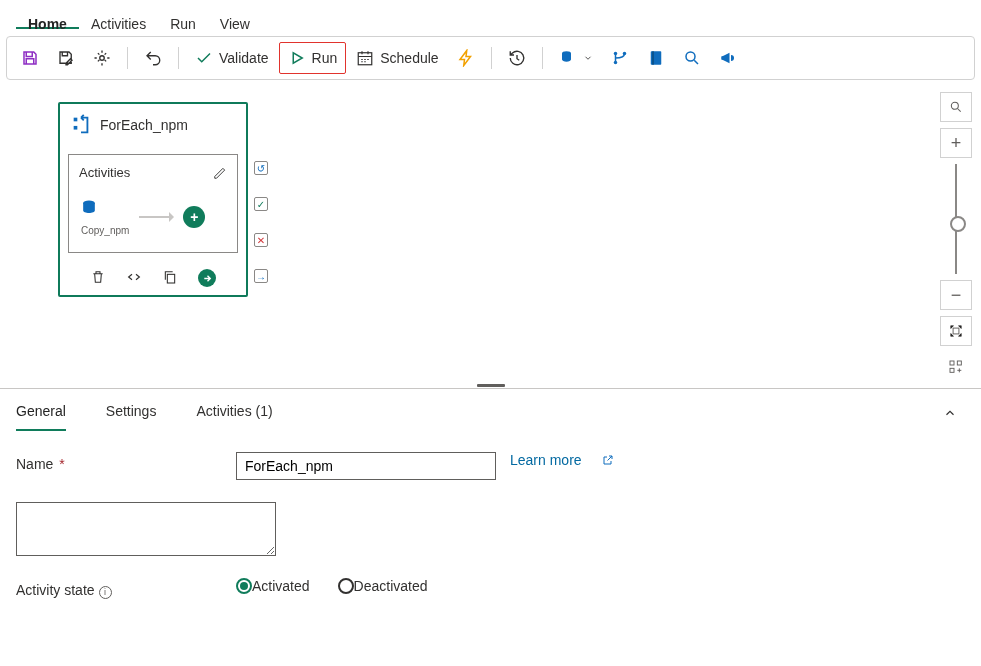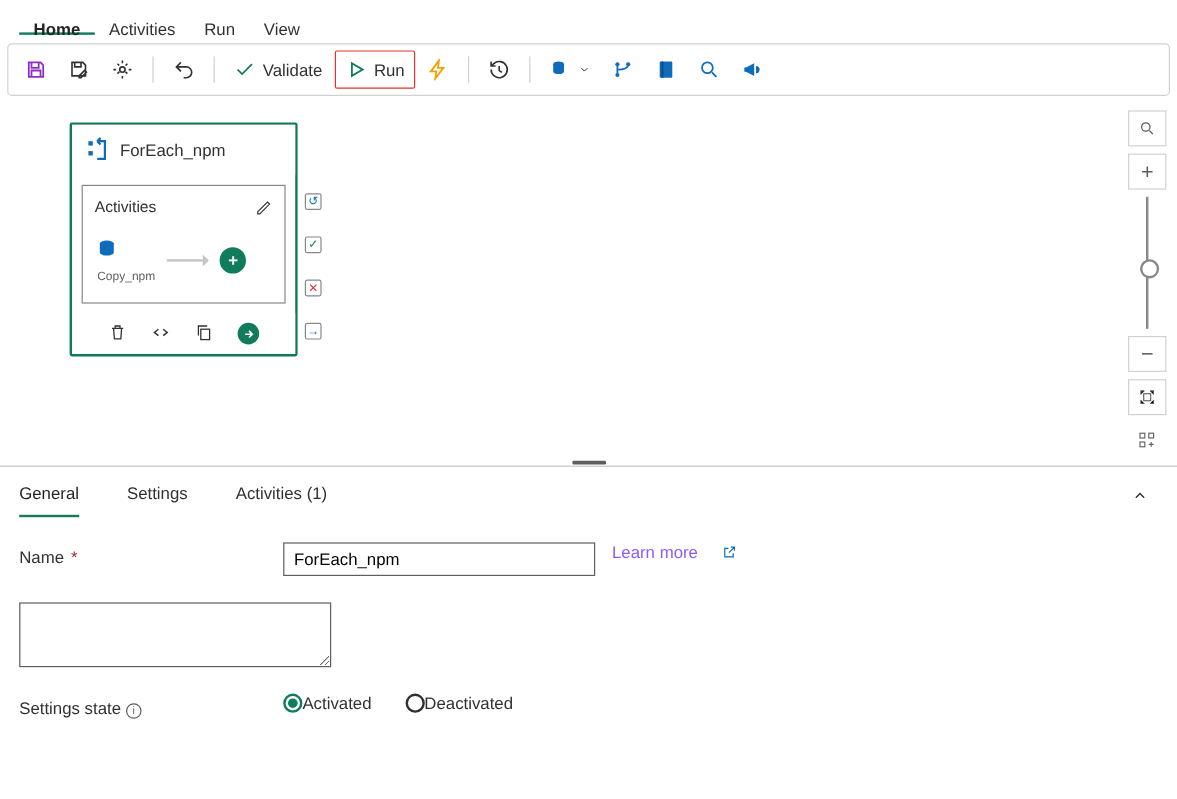"Schedule" div.tb-btn { html: none -> <div> <svg> <rect></rect> <path></path> </svg> <span>Schedule</span> </div> }
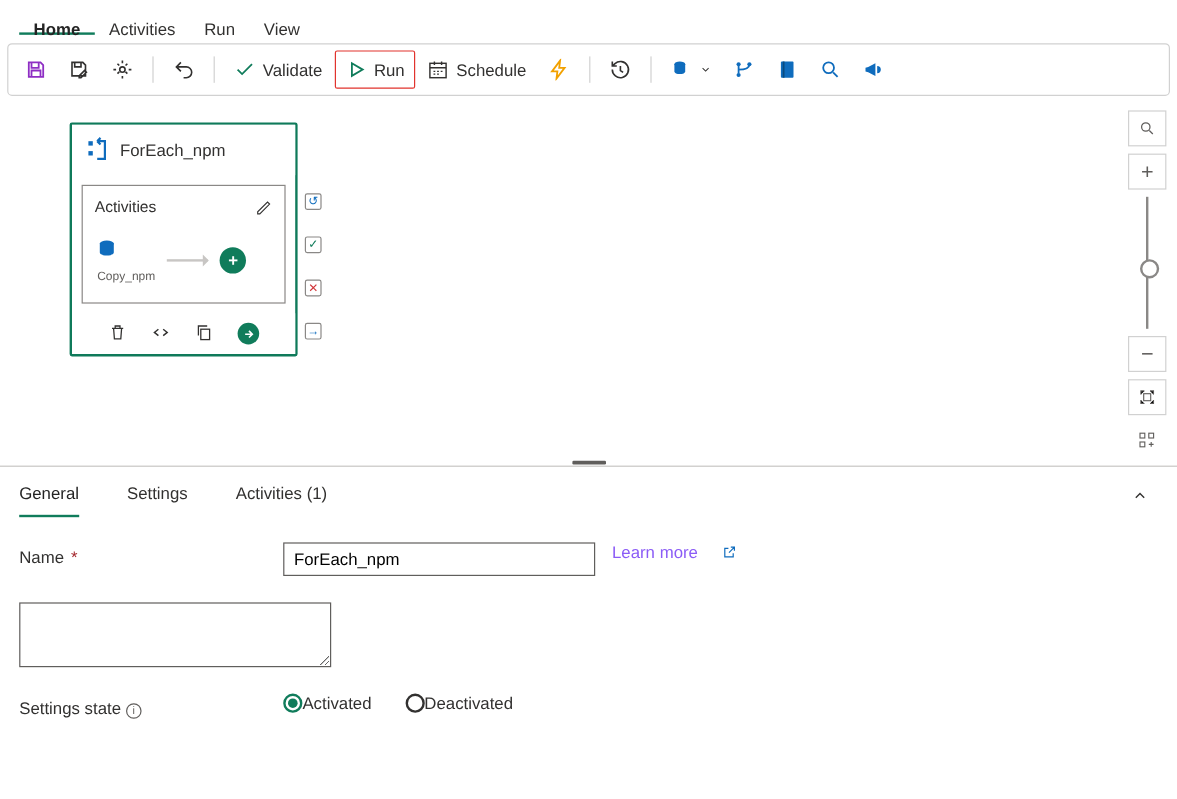"Learn more" .learn-link { color: #8b5cf6 -> #0369a1 }
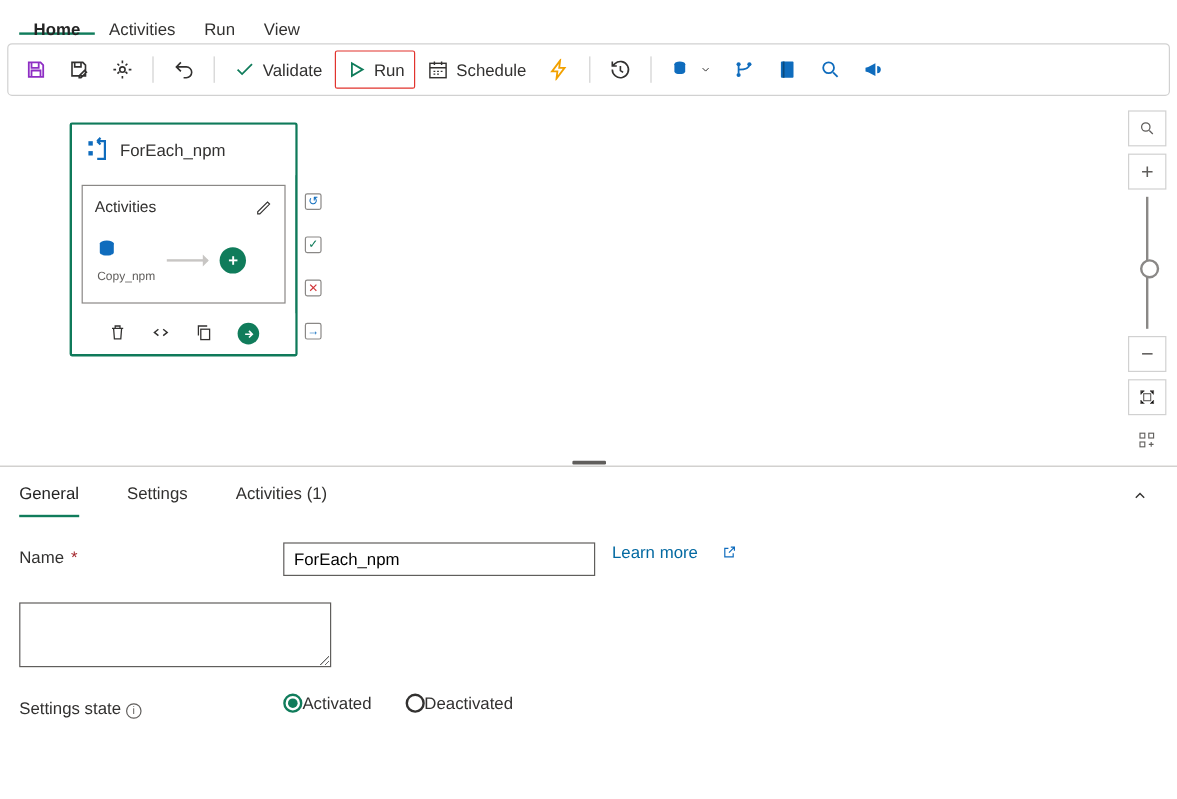"Settings state" span { text: Settings -> Activity }
